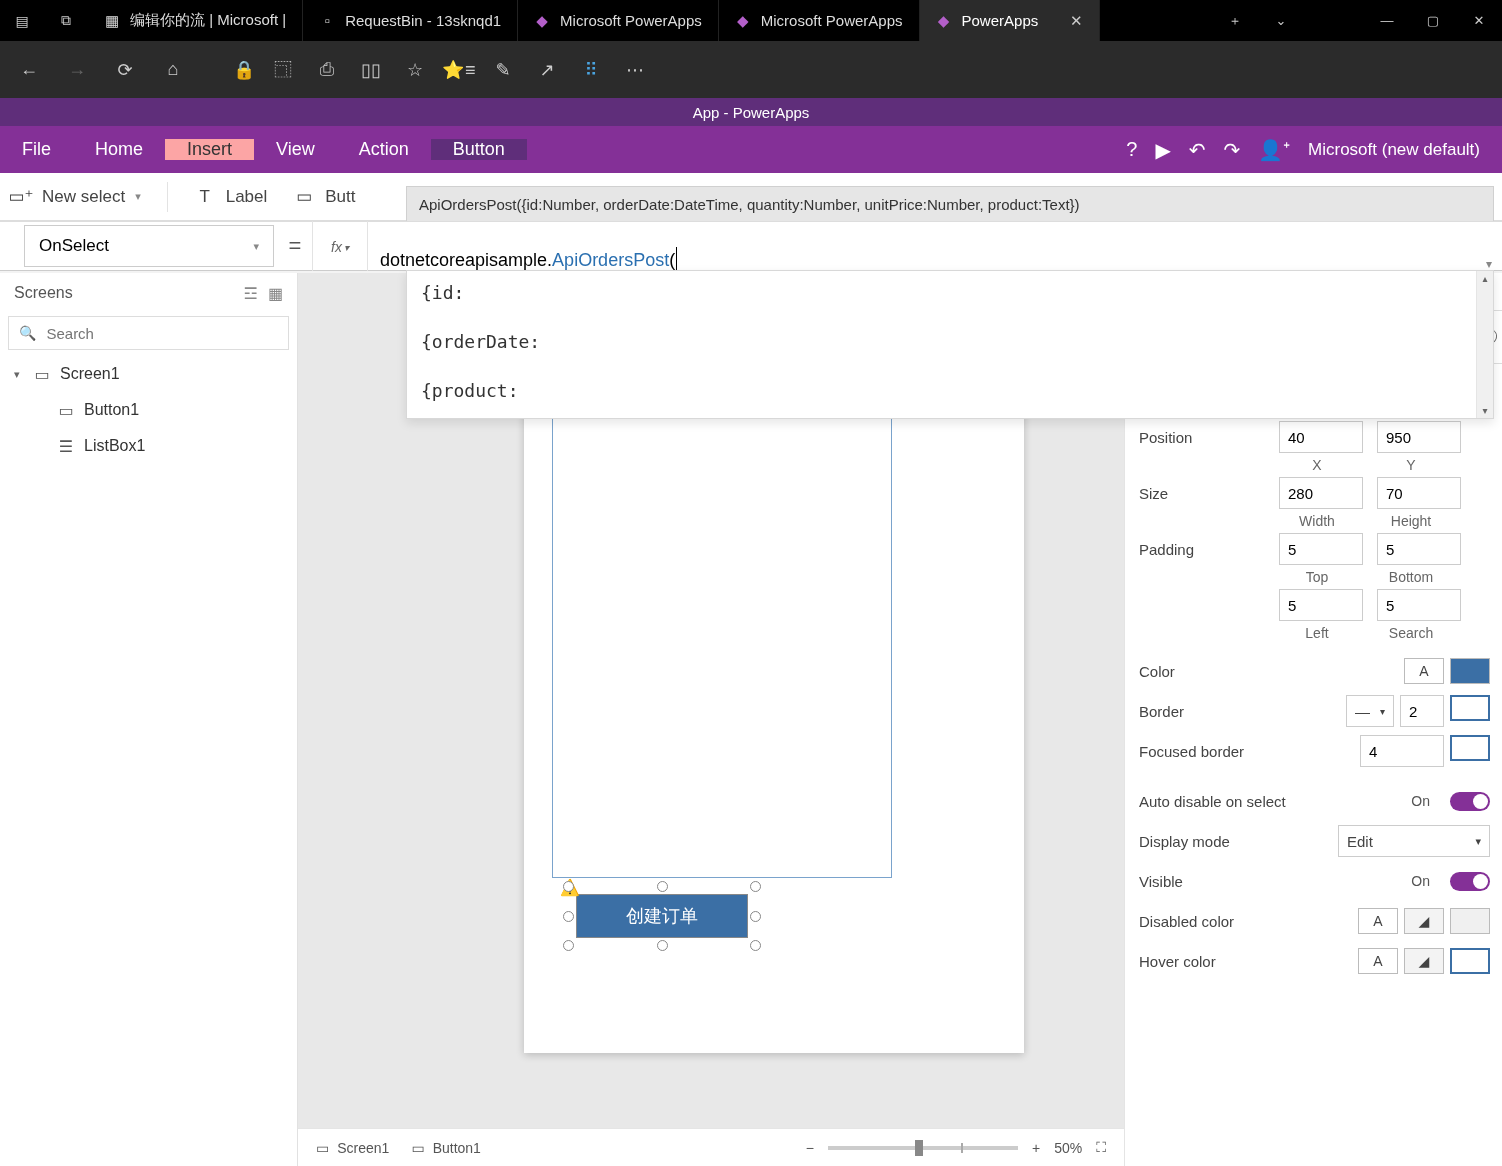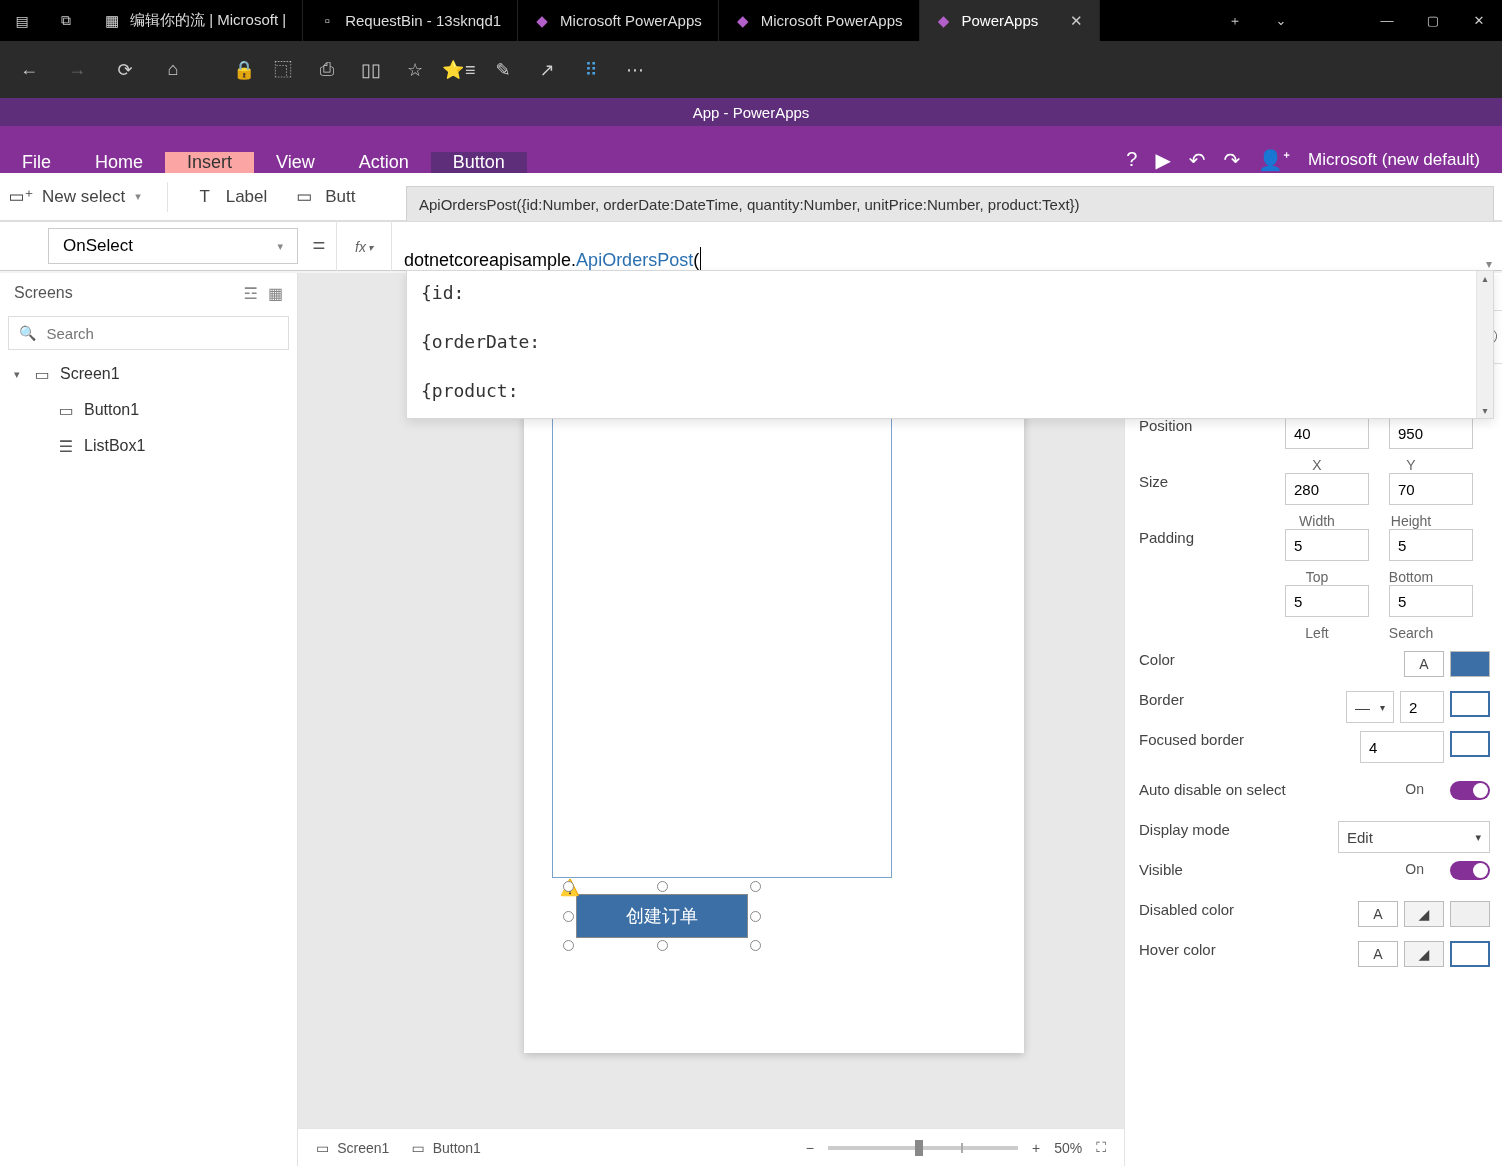"File" .menubar { align-items: flex-end -> center }
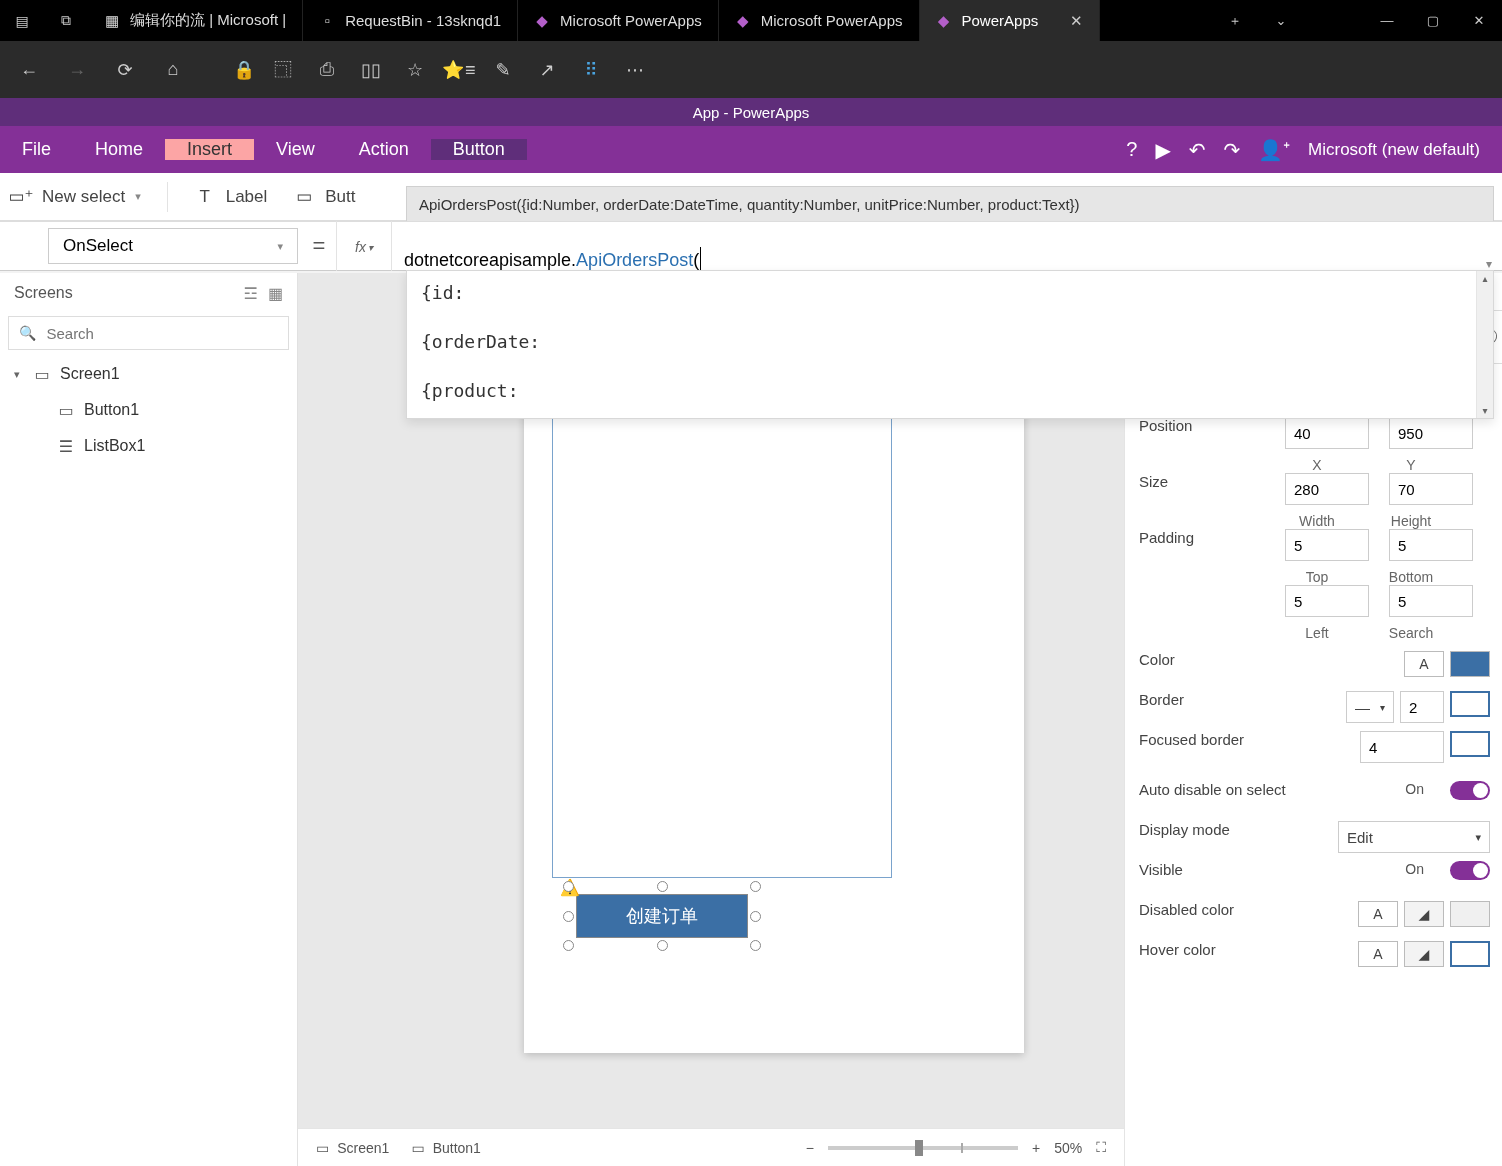"OnSelect" .propdd { height: 36px -> 42px; margin: 0 4px 0 48px -> 0 4px 0 24px }
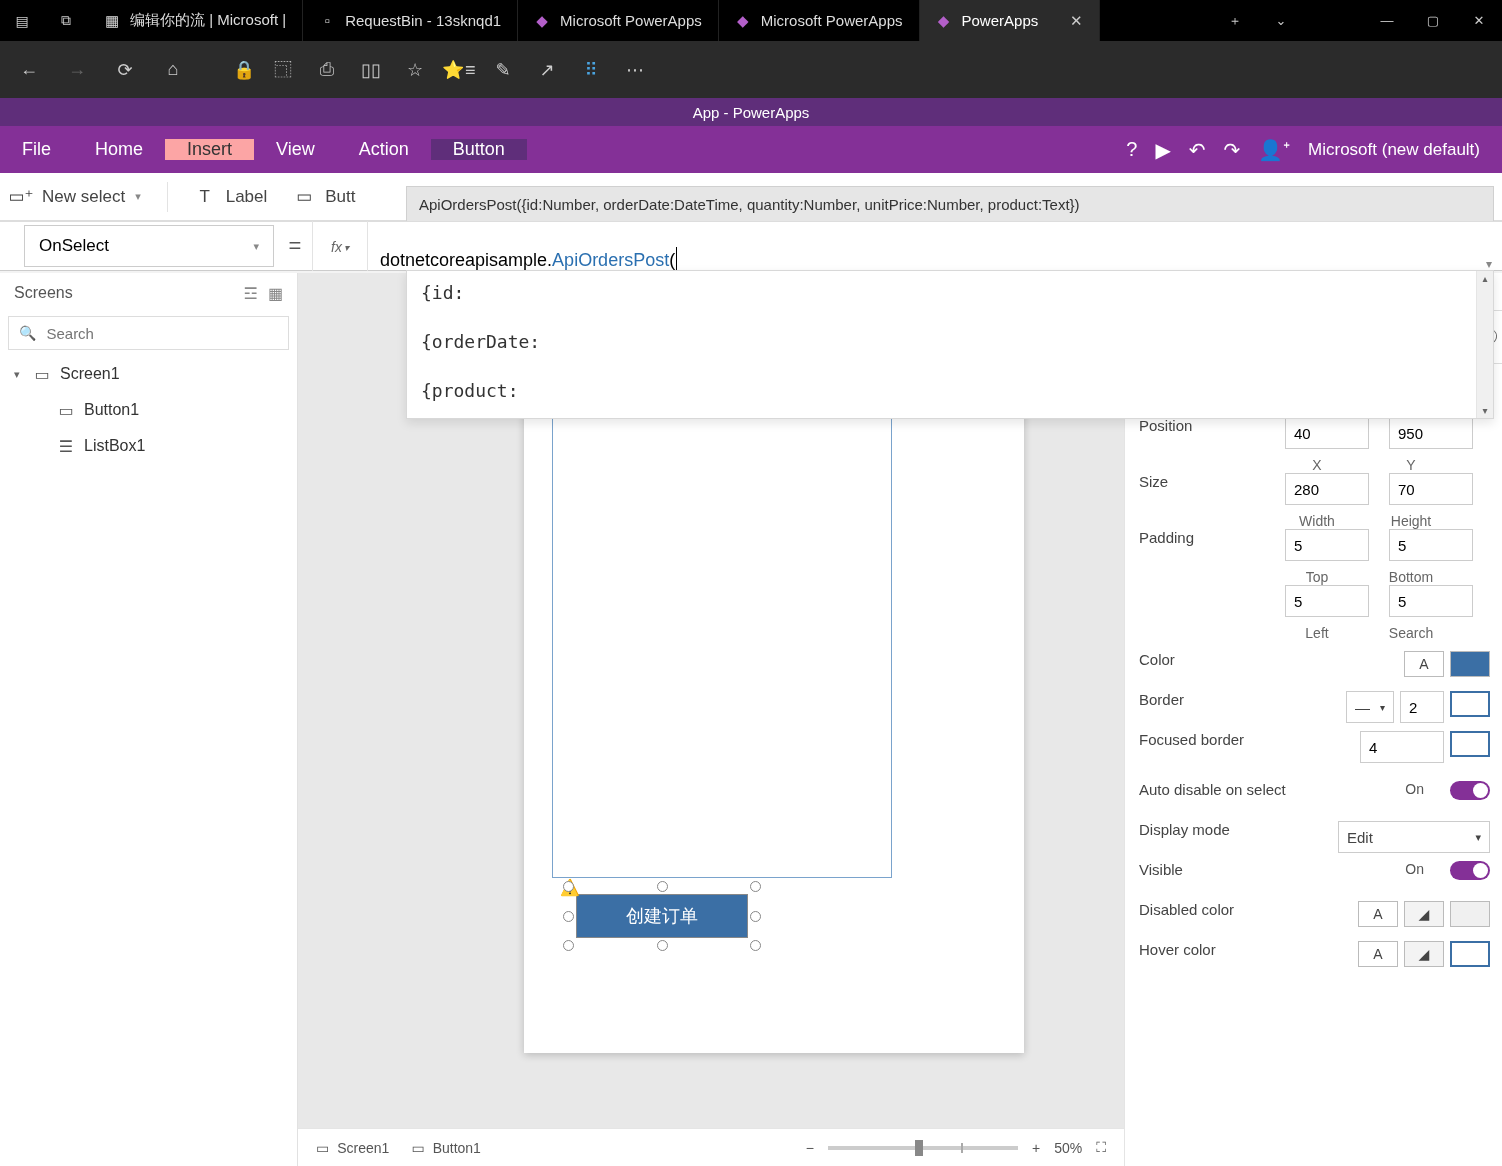"Position" .prow { align-items: none -> center; gap: 20px -> 14px }
